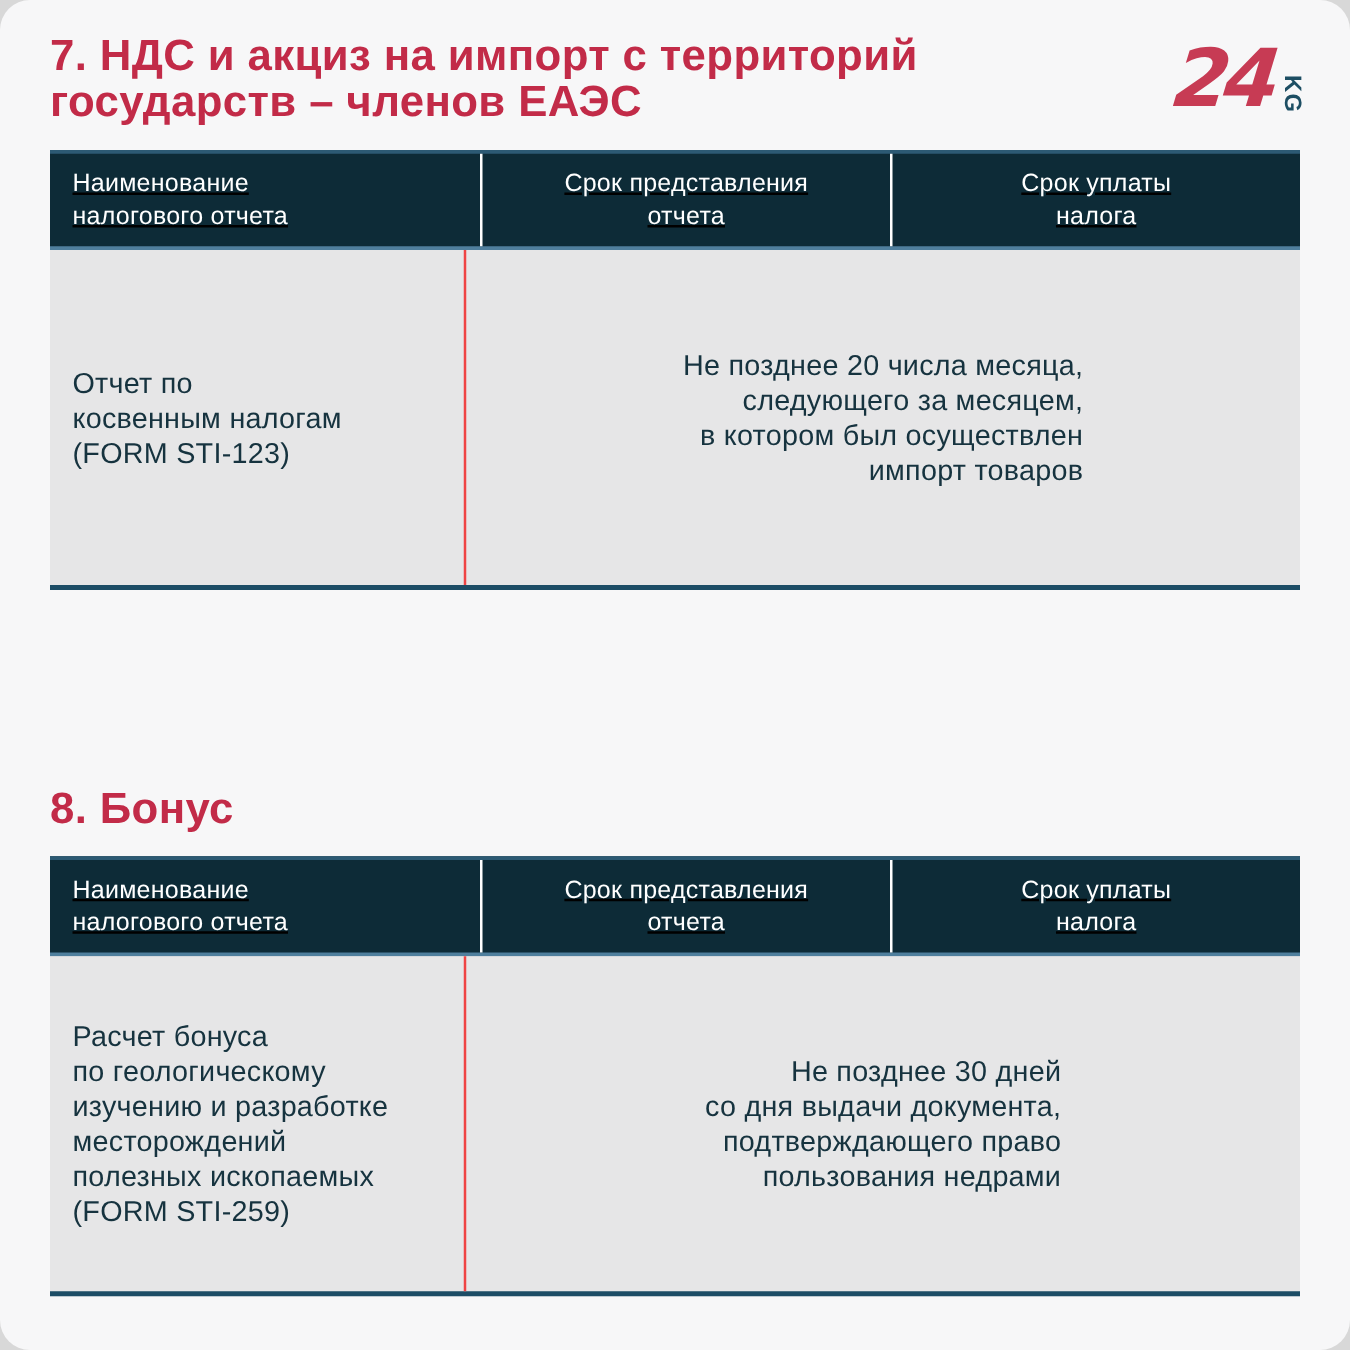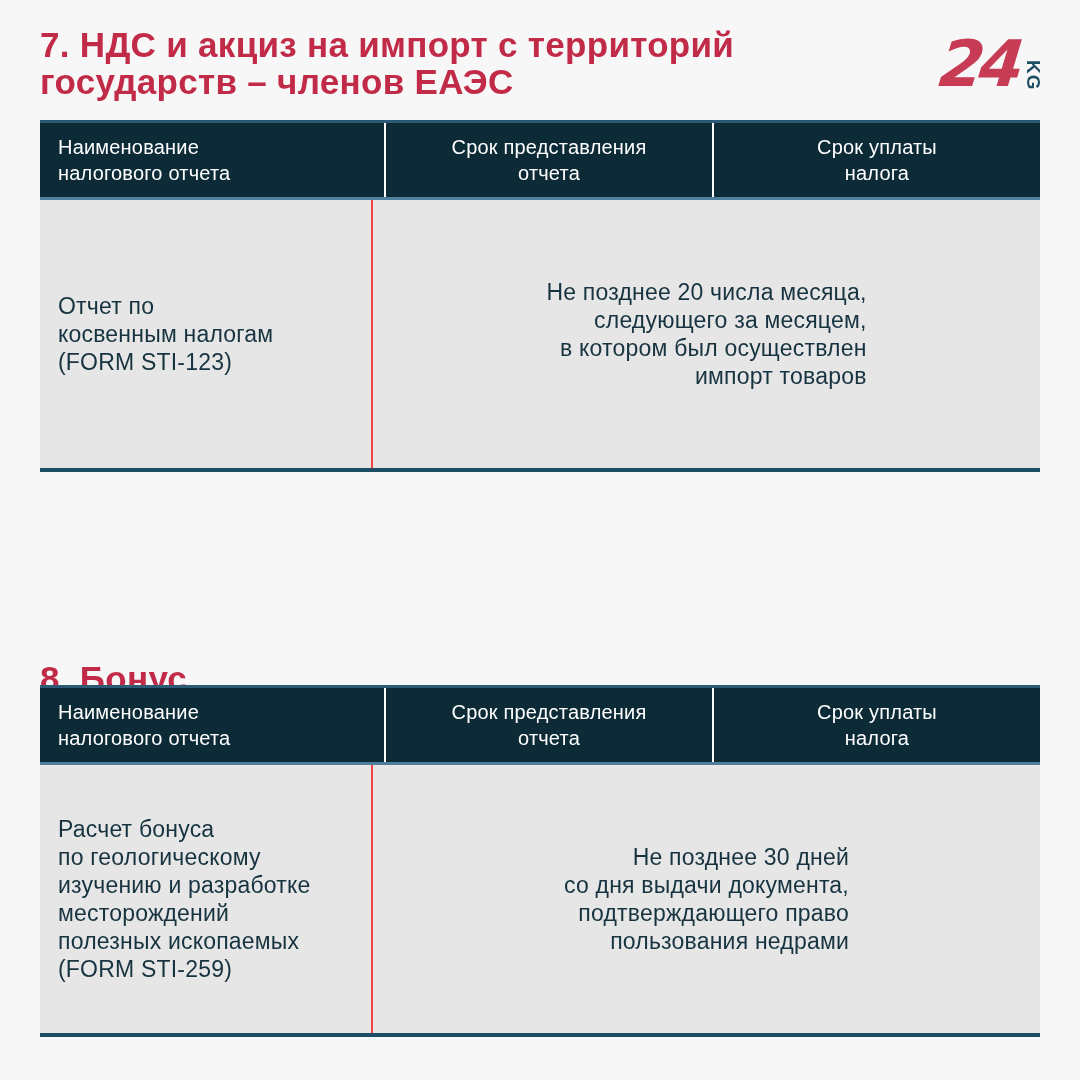"7. НДС и акциз на" .canvas { border-radius: none -> 24px }
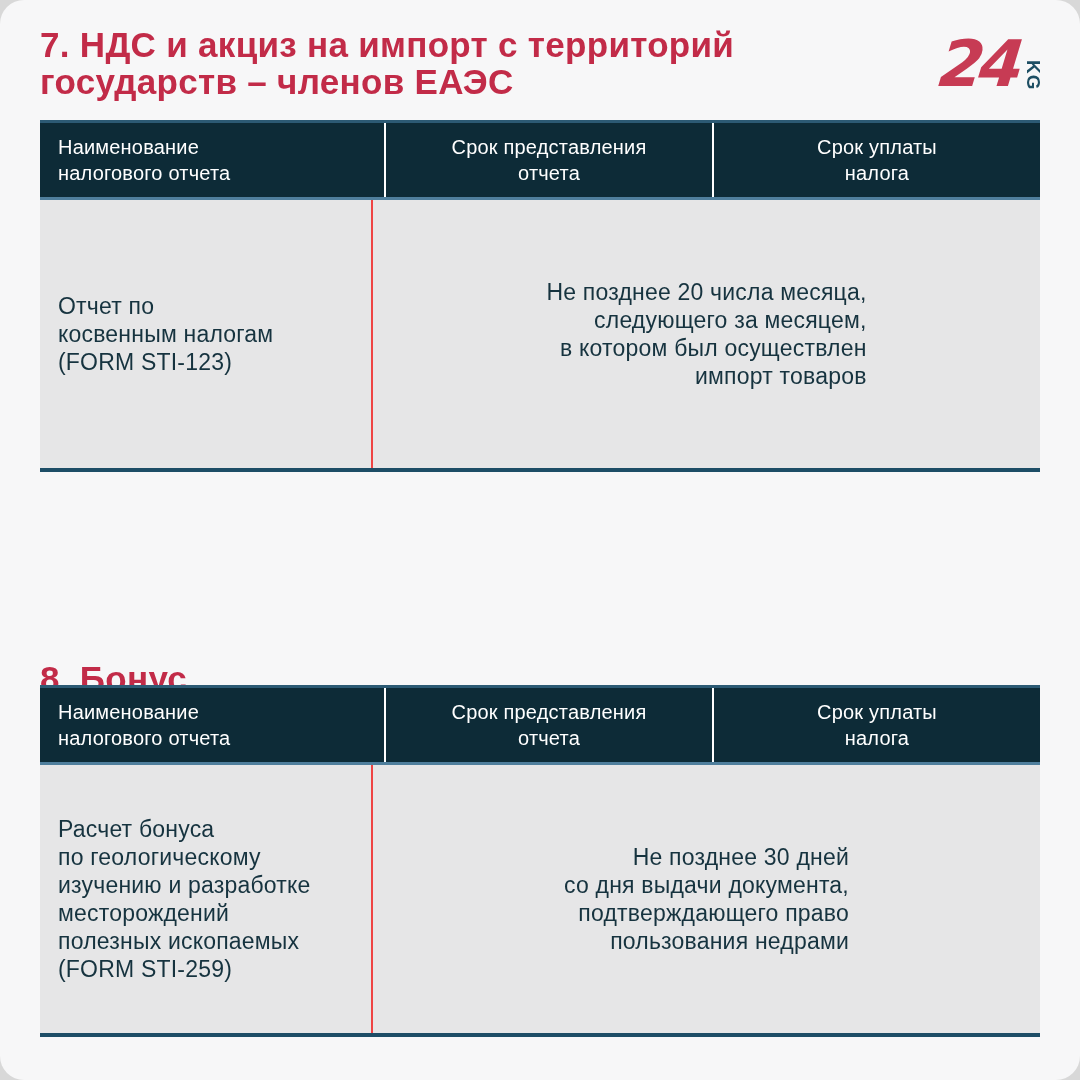"Наименование" .thead { text-decoration: none -> underline }
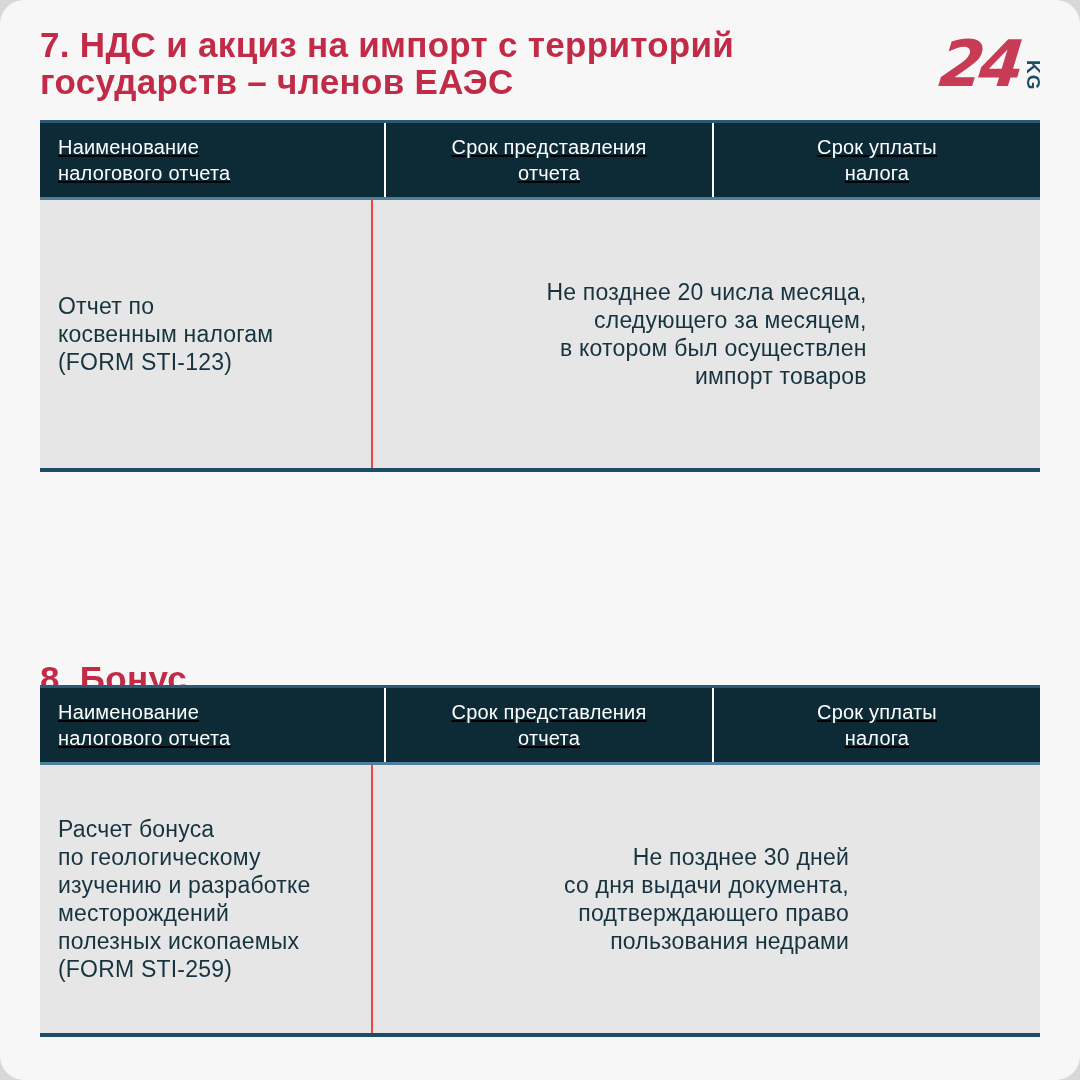"8. Бонус" #title-8 { margin-top: 32px -> none }
